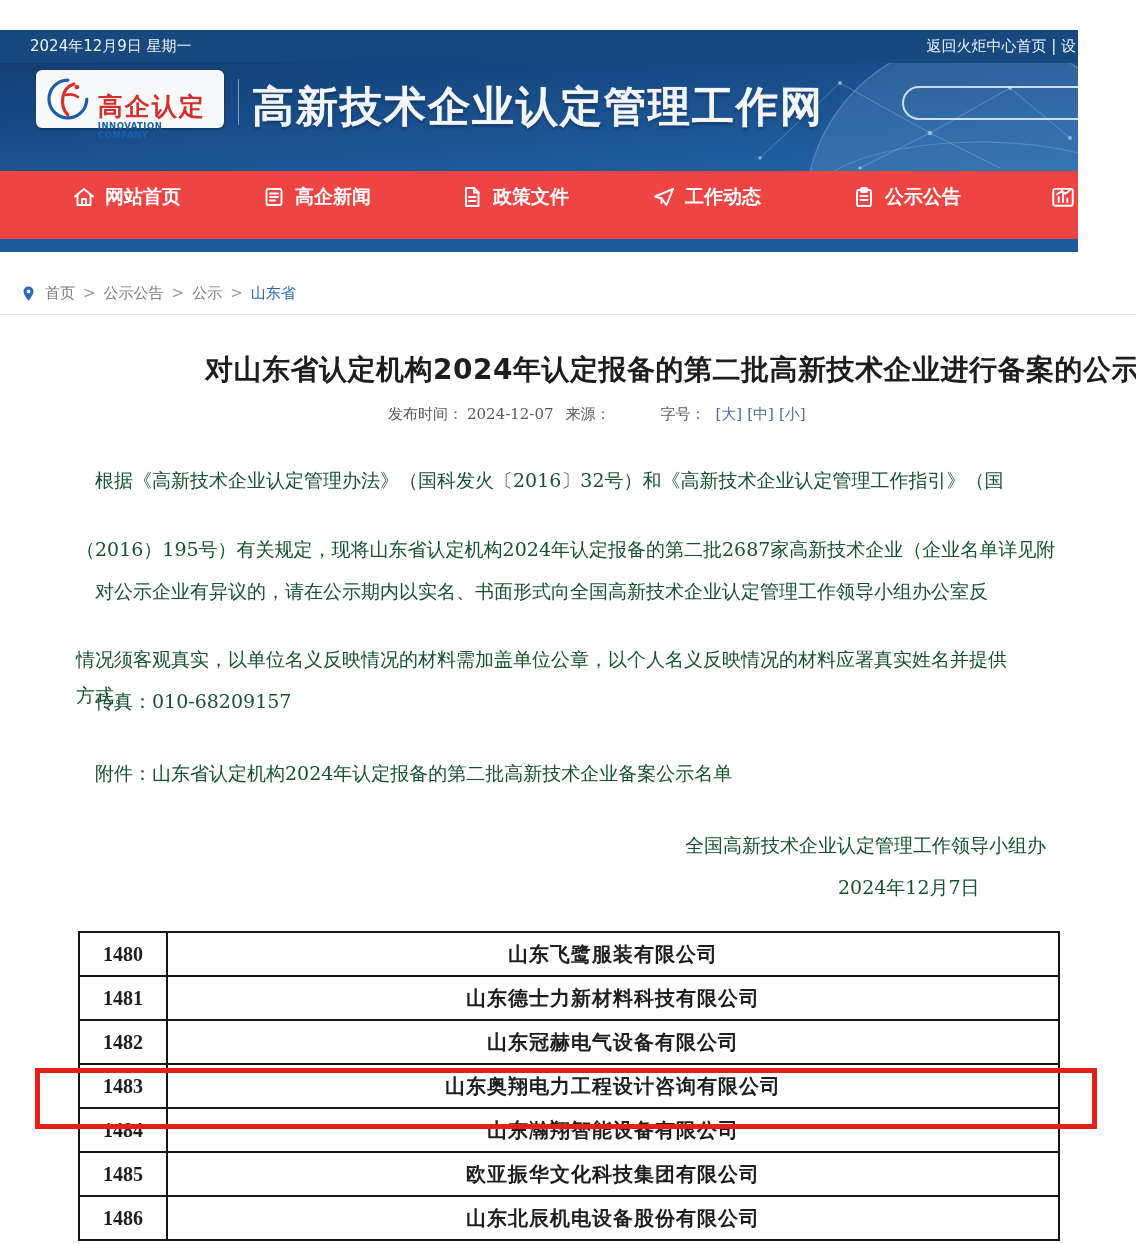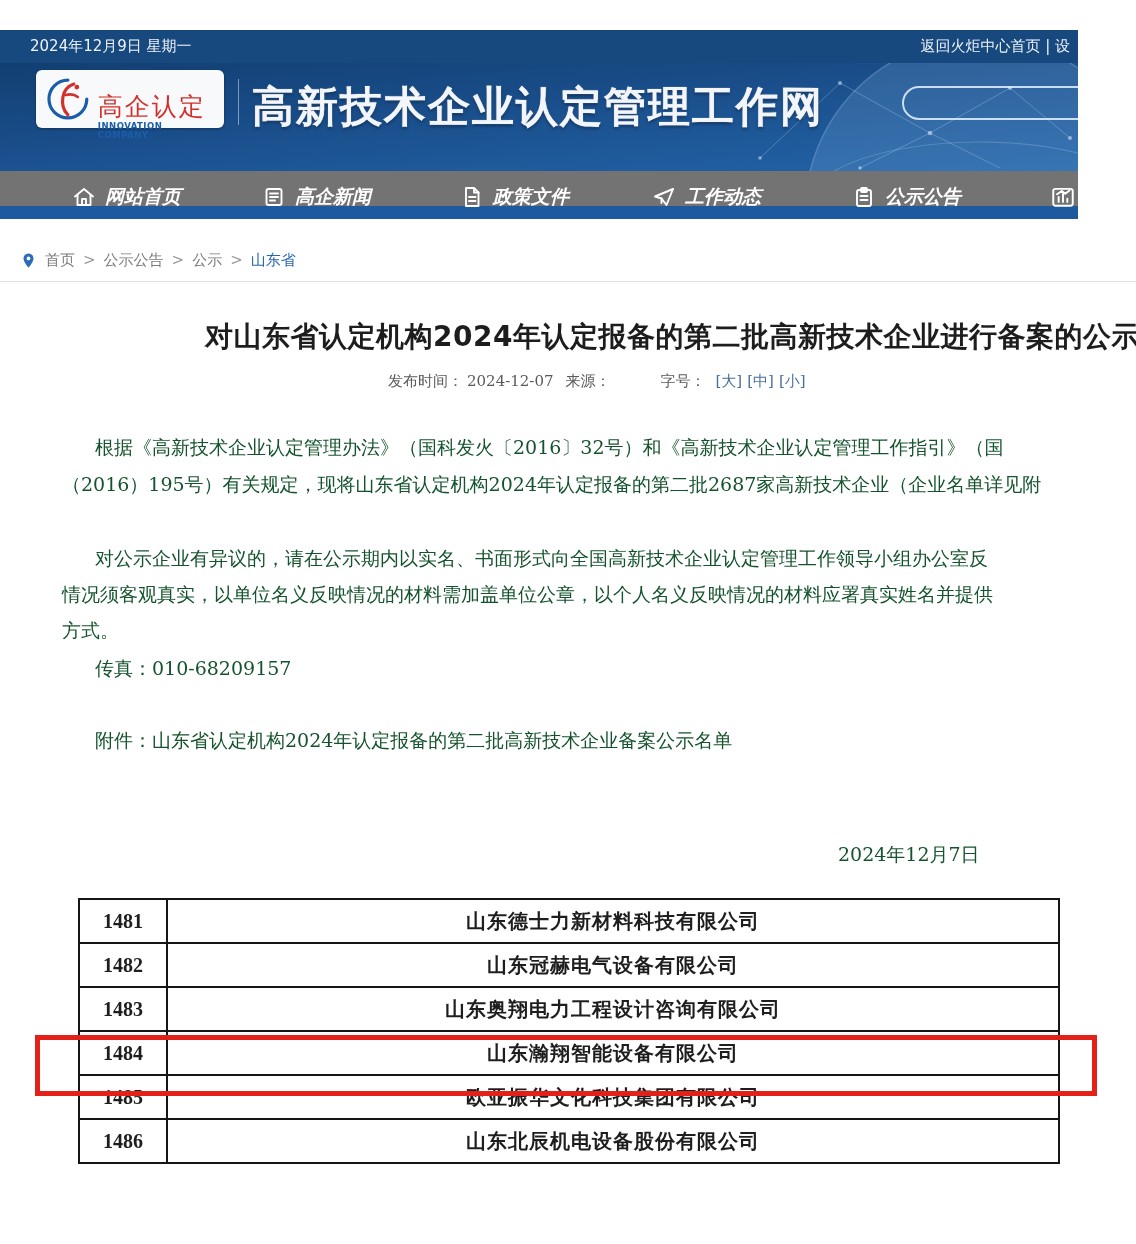"2024年12月9日 星期一" .topbar { padding: 0 8px 0 30px -> 0 2px 0 30px }
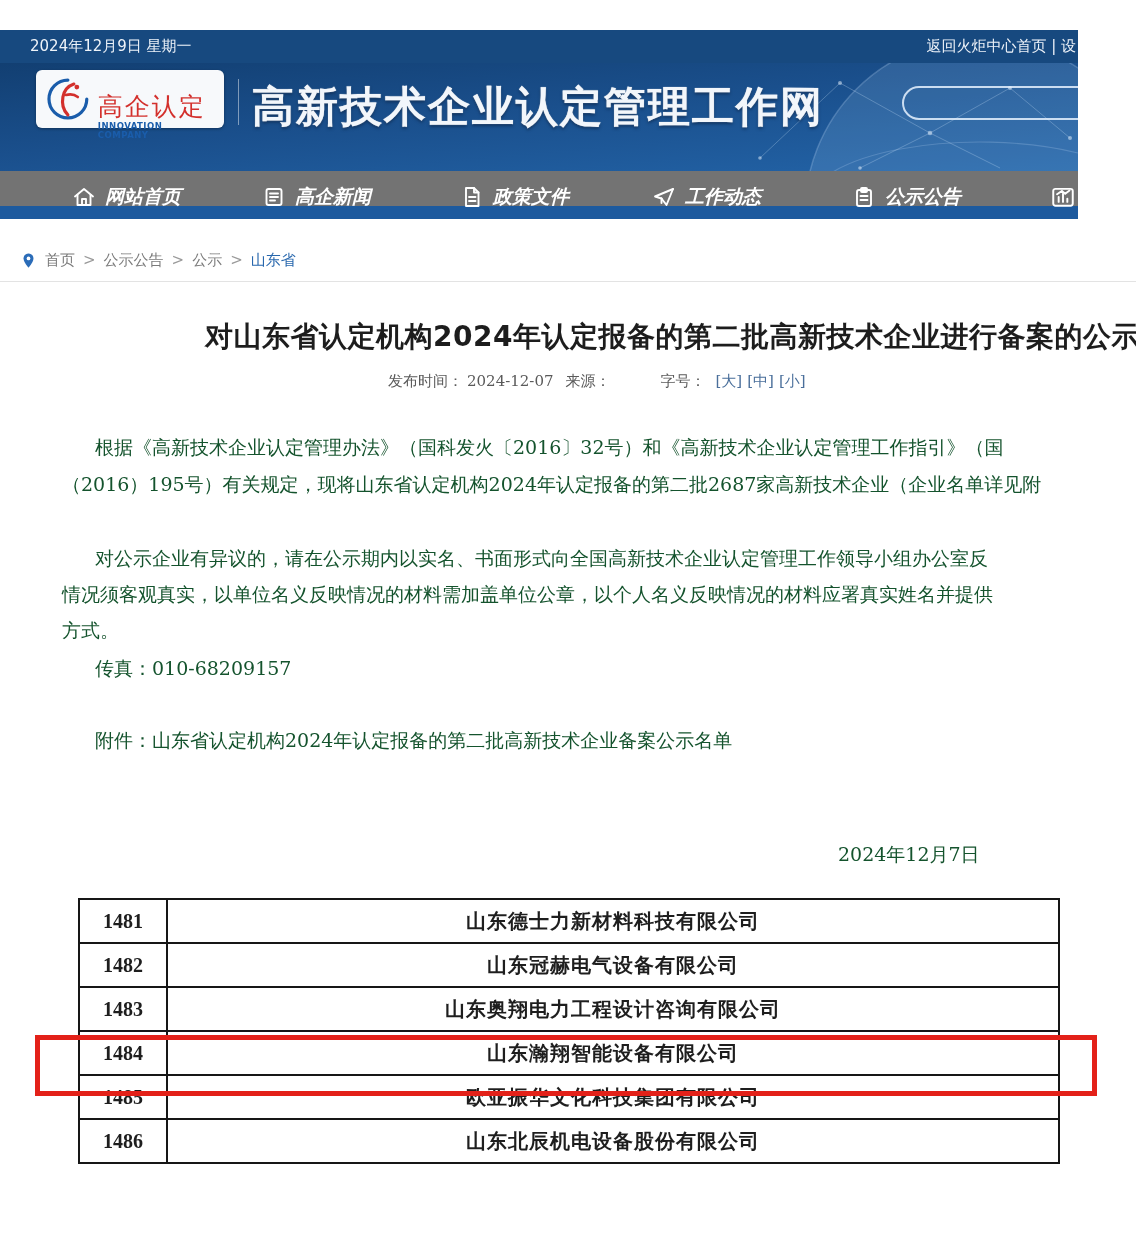"高企认定" .logo-title { font-weight: normal -> bold }
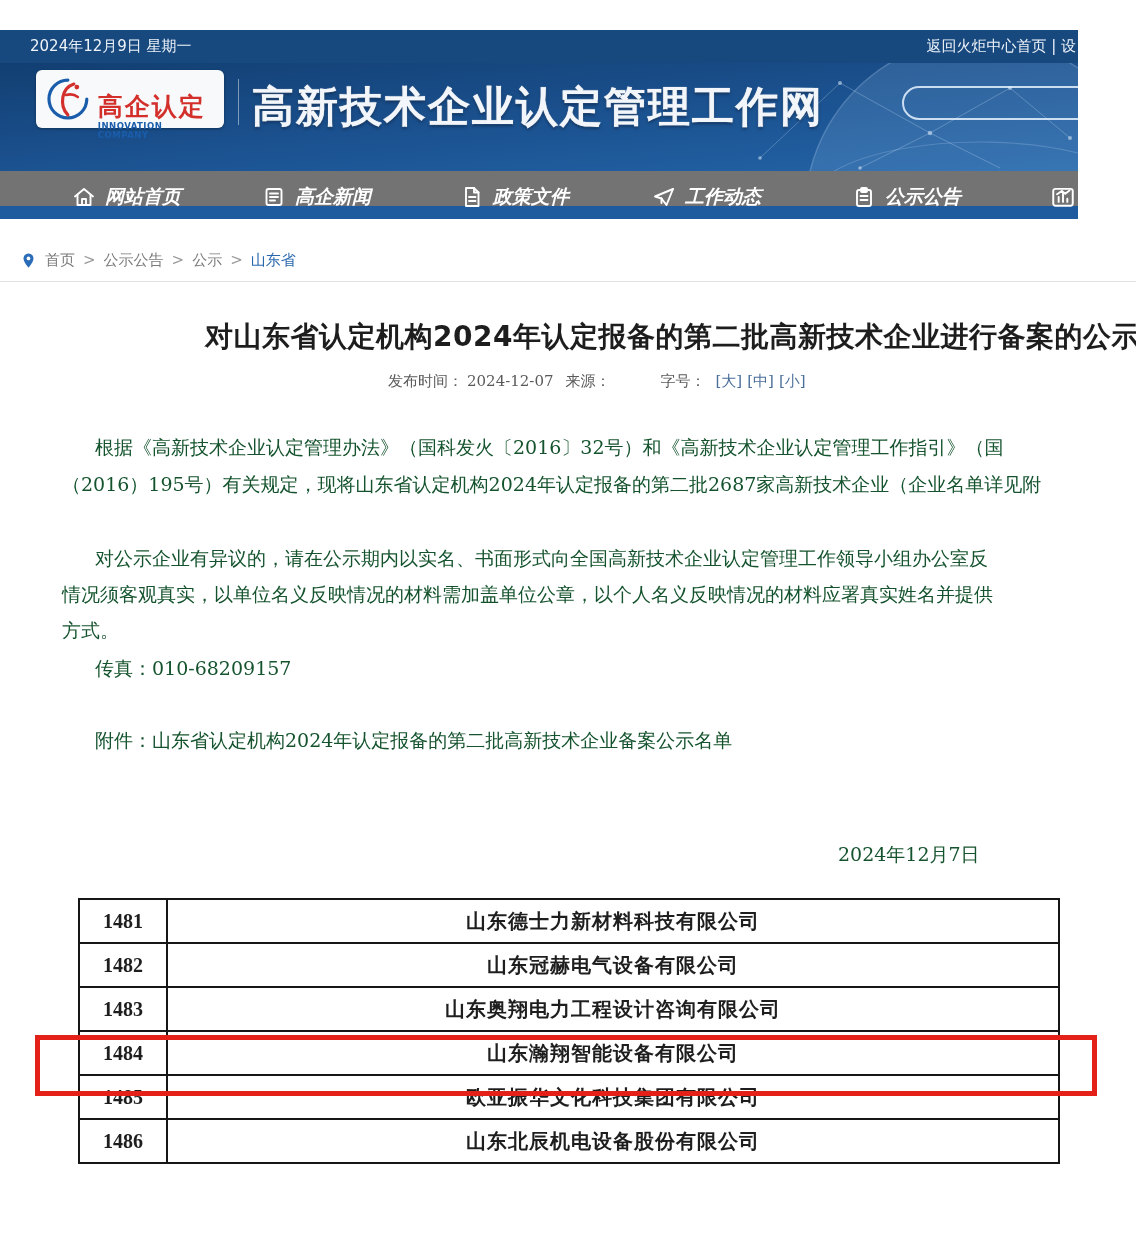"网站首页" .navbar { background: #737373 -> #ef4444; font-style: italic -> none; height: 35px -> 68px }
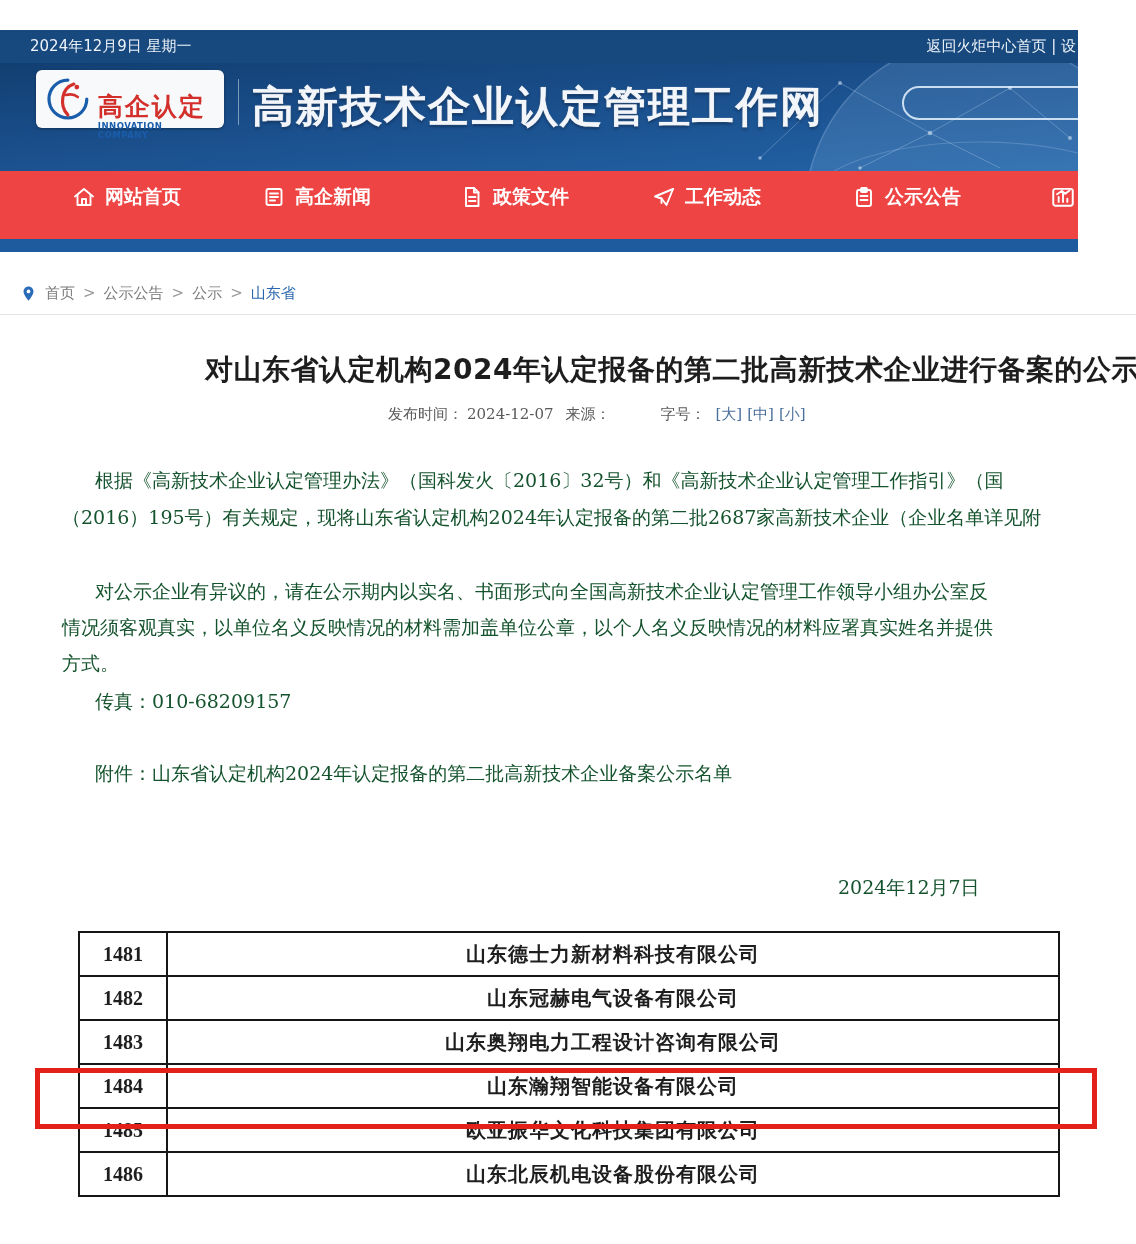"（2016）195号）有关规定，现将山东省认定机构2024年认定报备的第二批26" .p-l { left: 62px -> 76px; margin-top: none -> 32px }
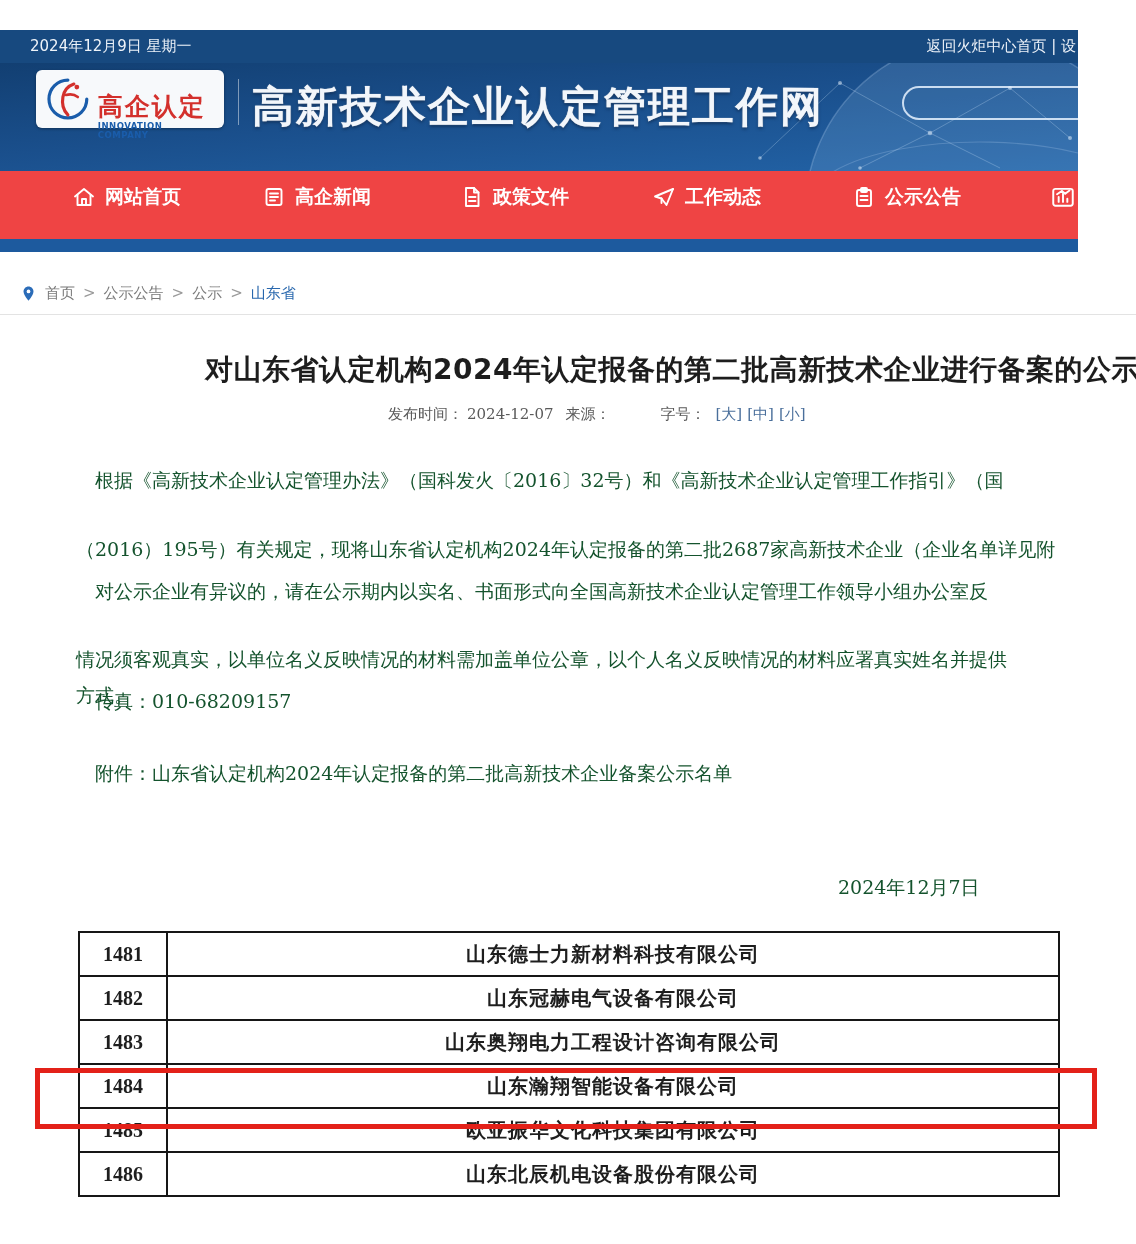"全国高新技术企业认定管理工作领导小组办" div.aline { html: none -> <div>全国高新技术企业认定管理工作领导小组办</div> }
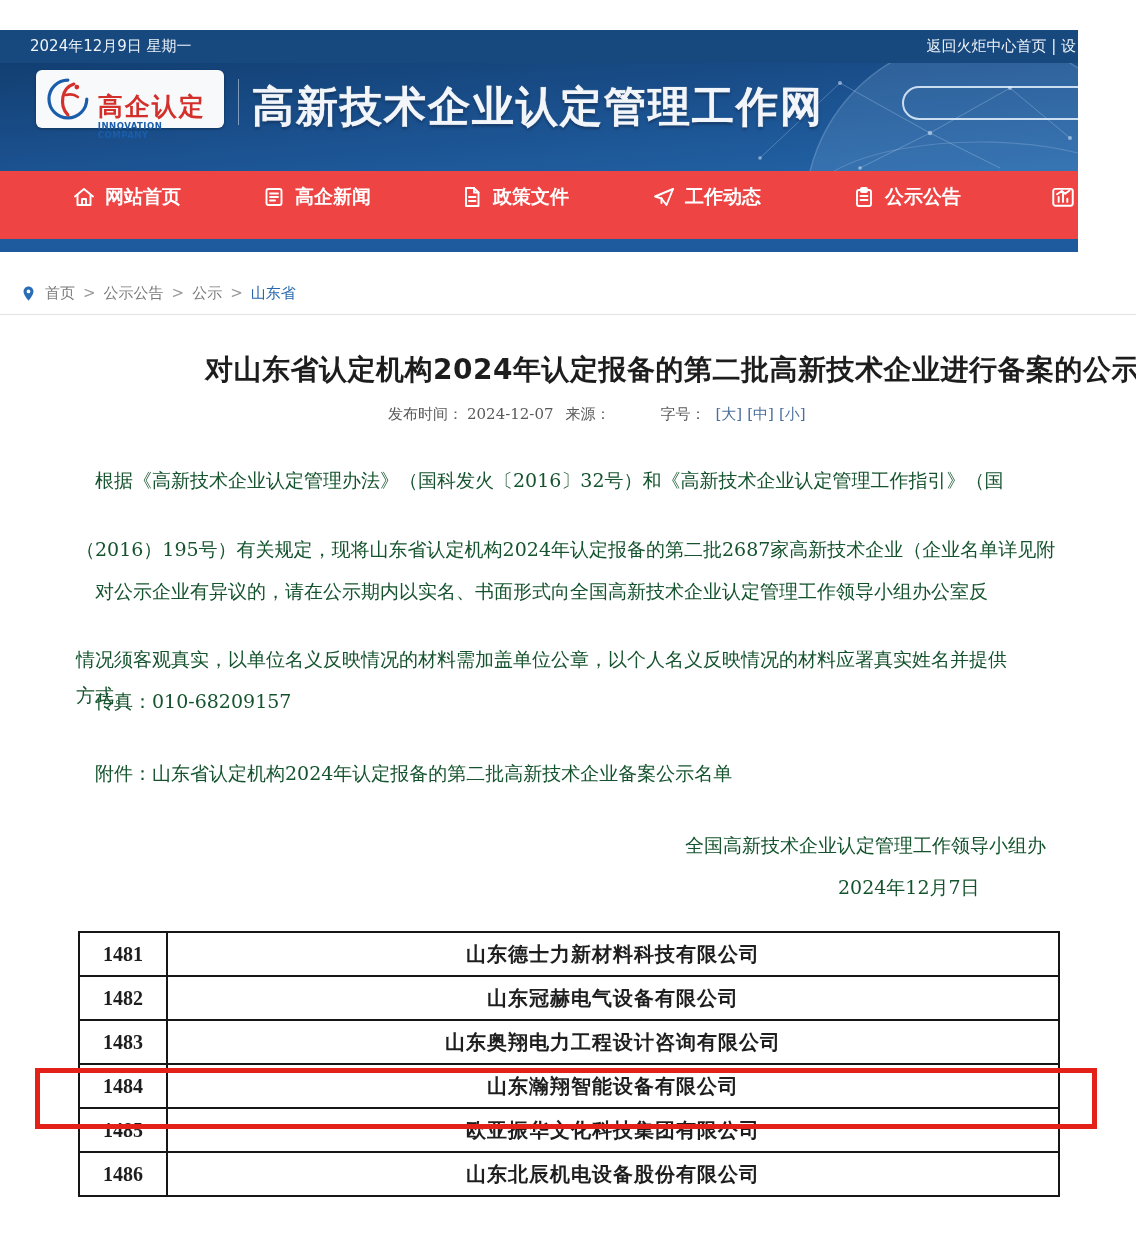"1480" tr { html: none -> <tr> <td>1480</td> <td>山东飞鹭服装有限公司</td> </tr> }
